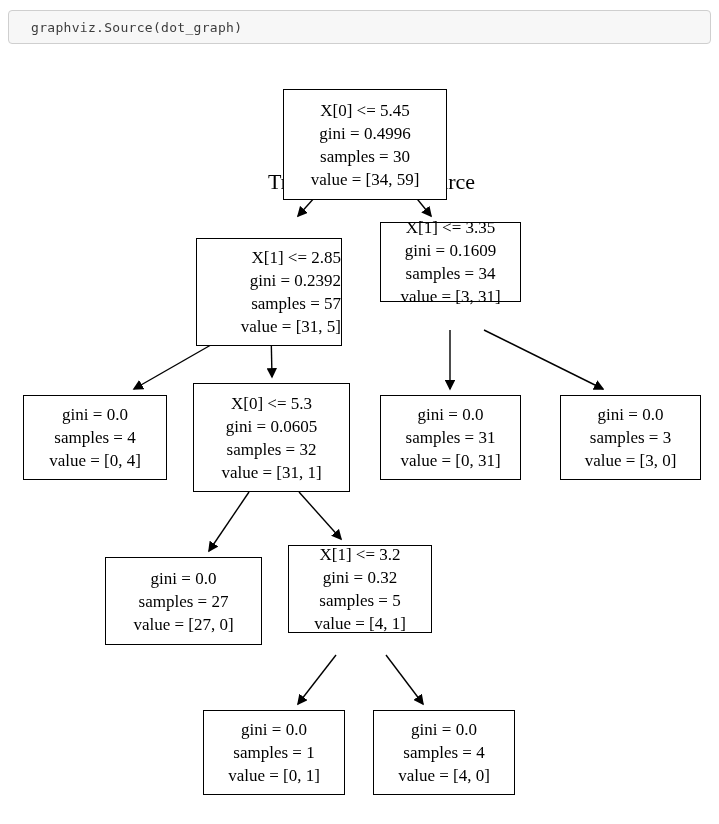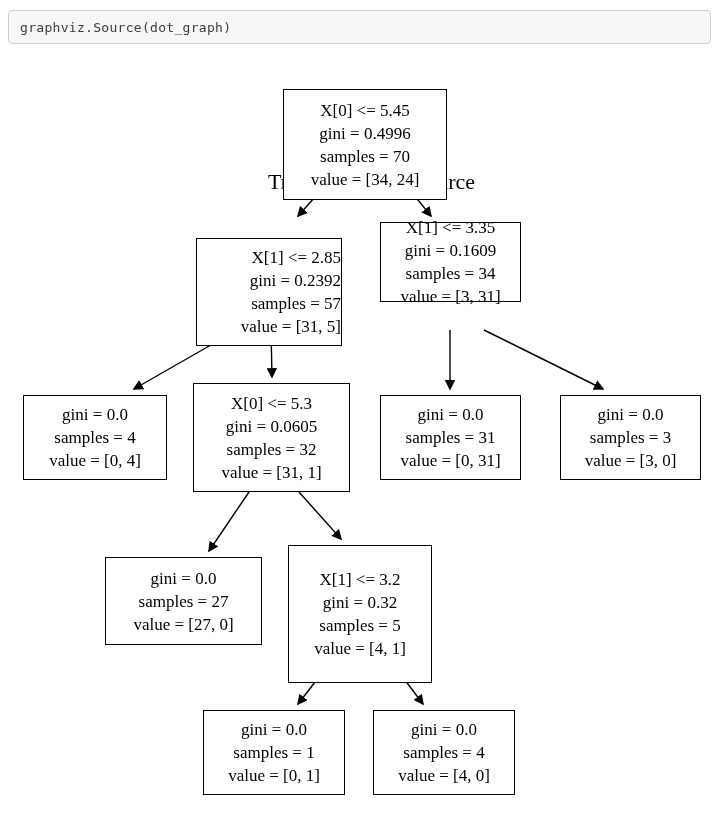"graphviz.Source(dot_graph)" .code-box { padding-left: 11px -> 22px }
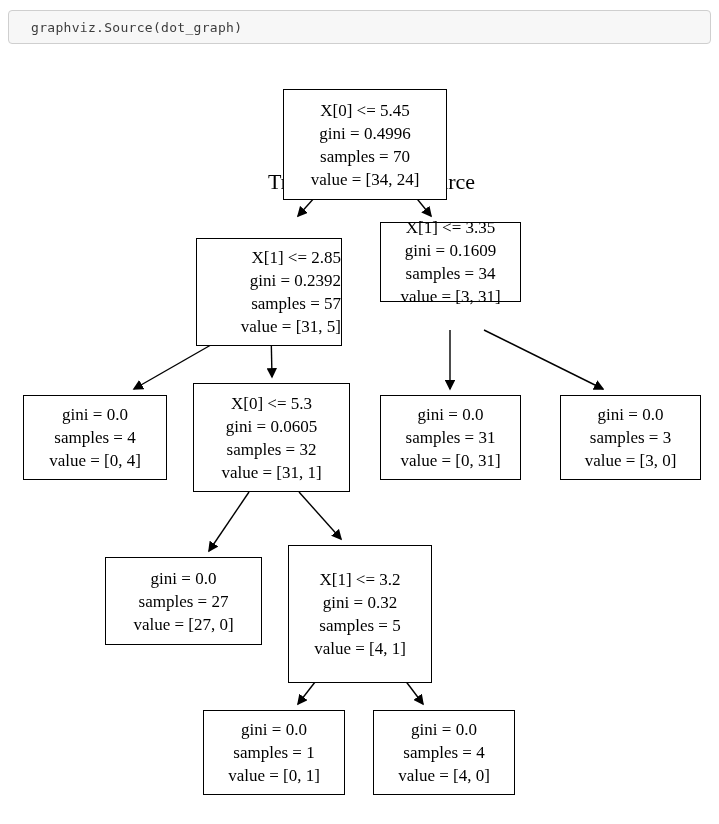"samples = 70" div { text: 70 -> 30 }
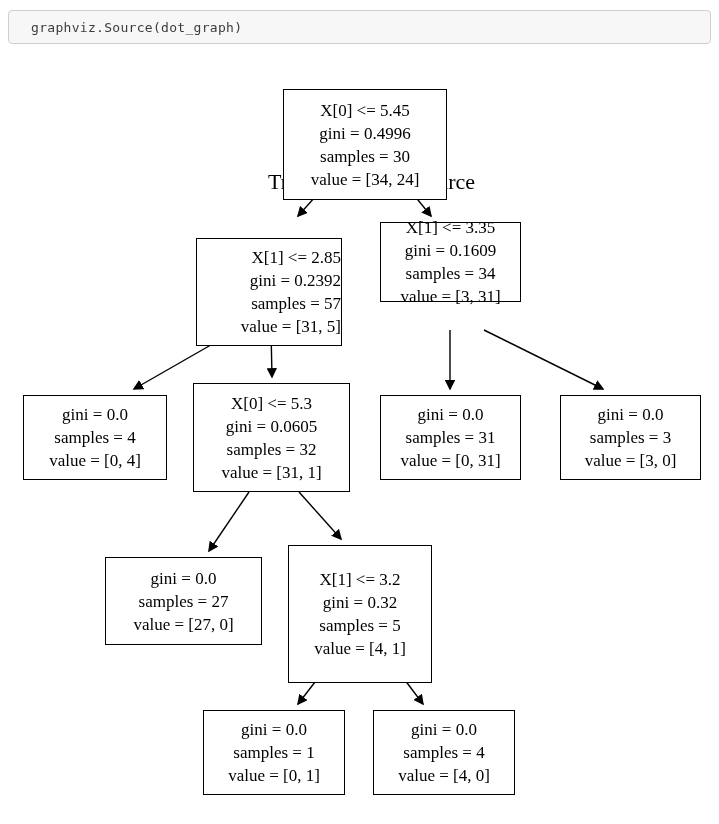"value = [34, 24]" div { text: 24 -> 59 }
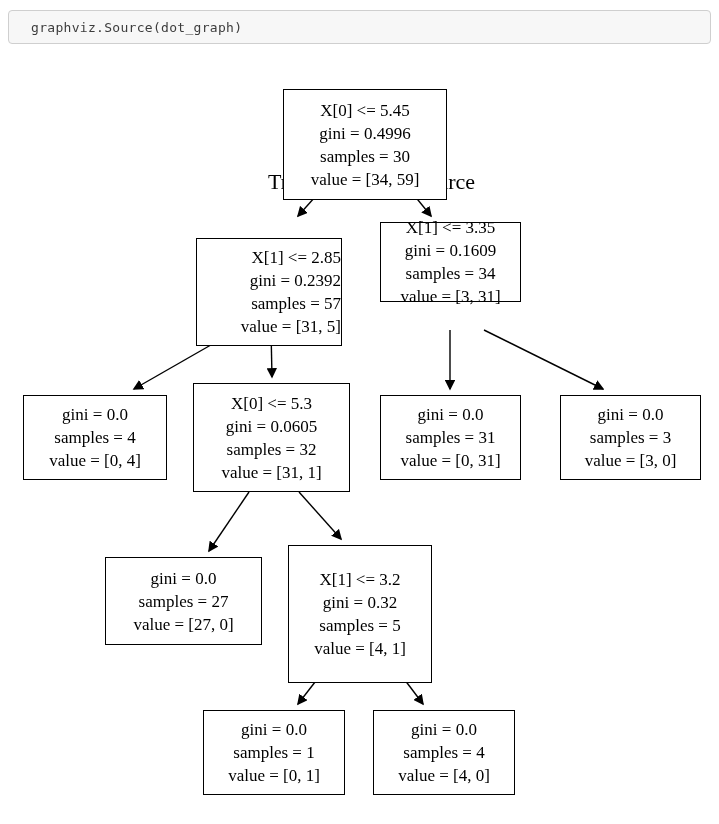"X[1] <= 3.2" div.node { height: 138px -> 88px }
